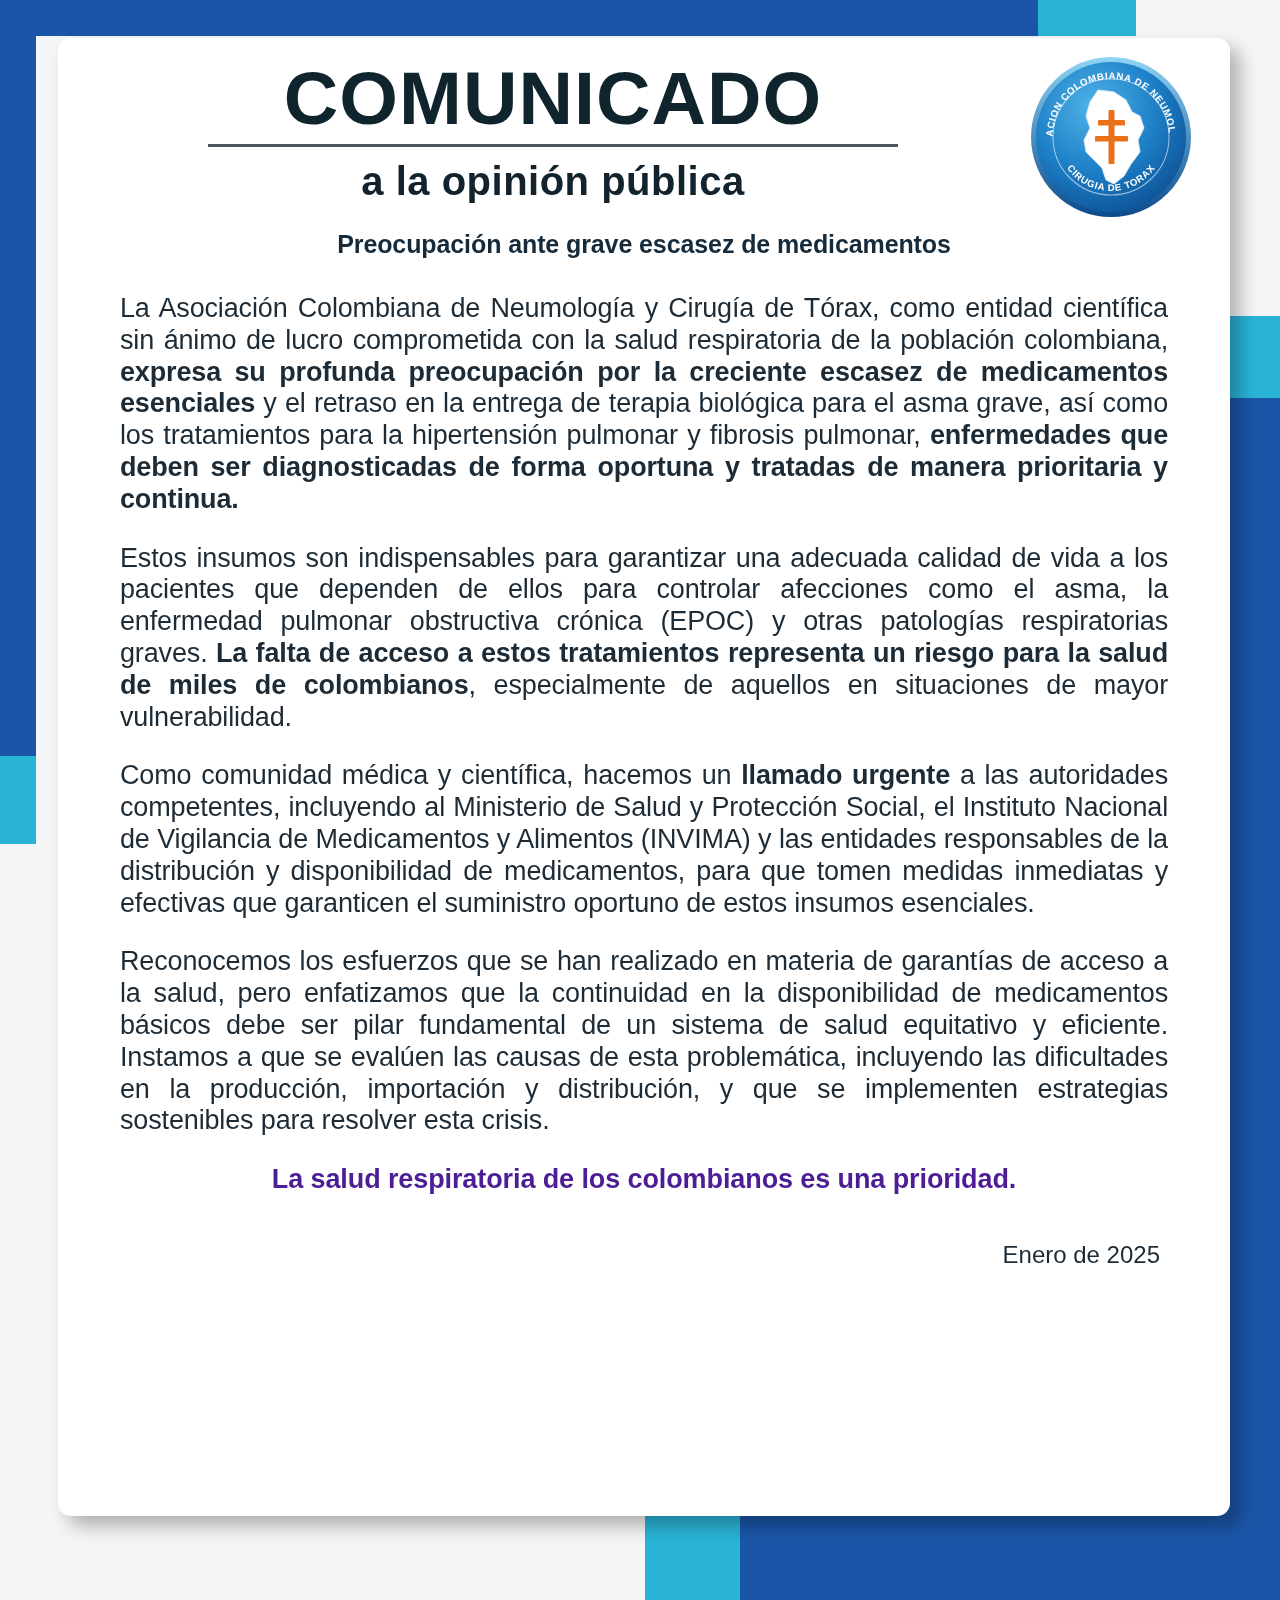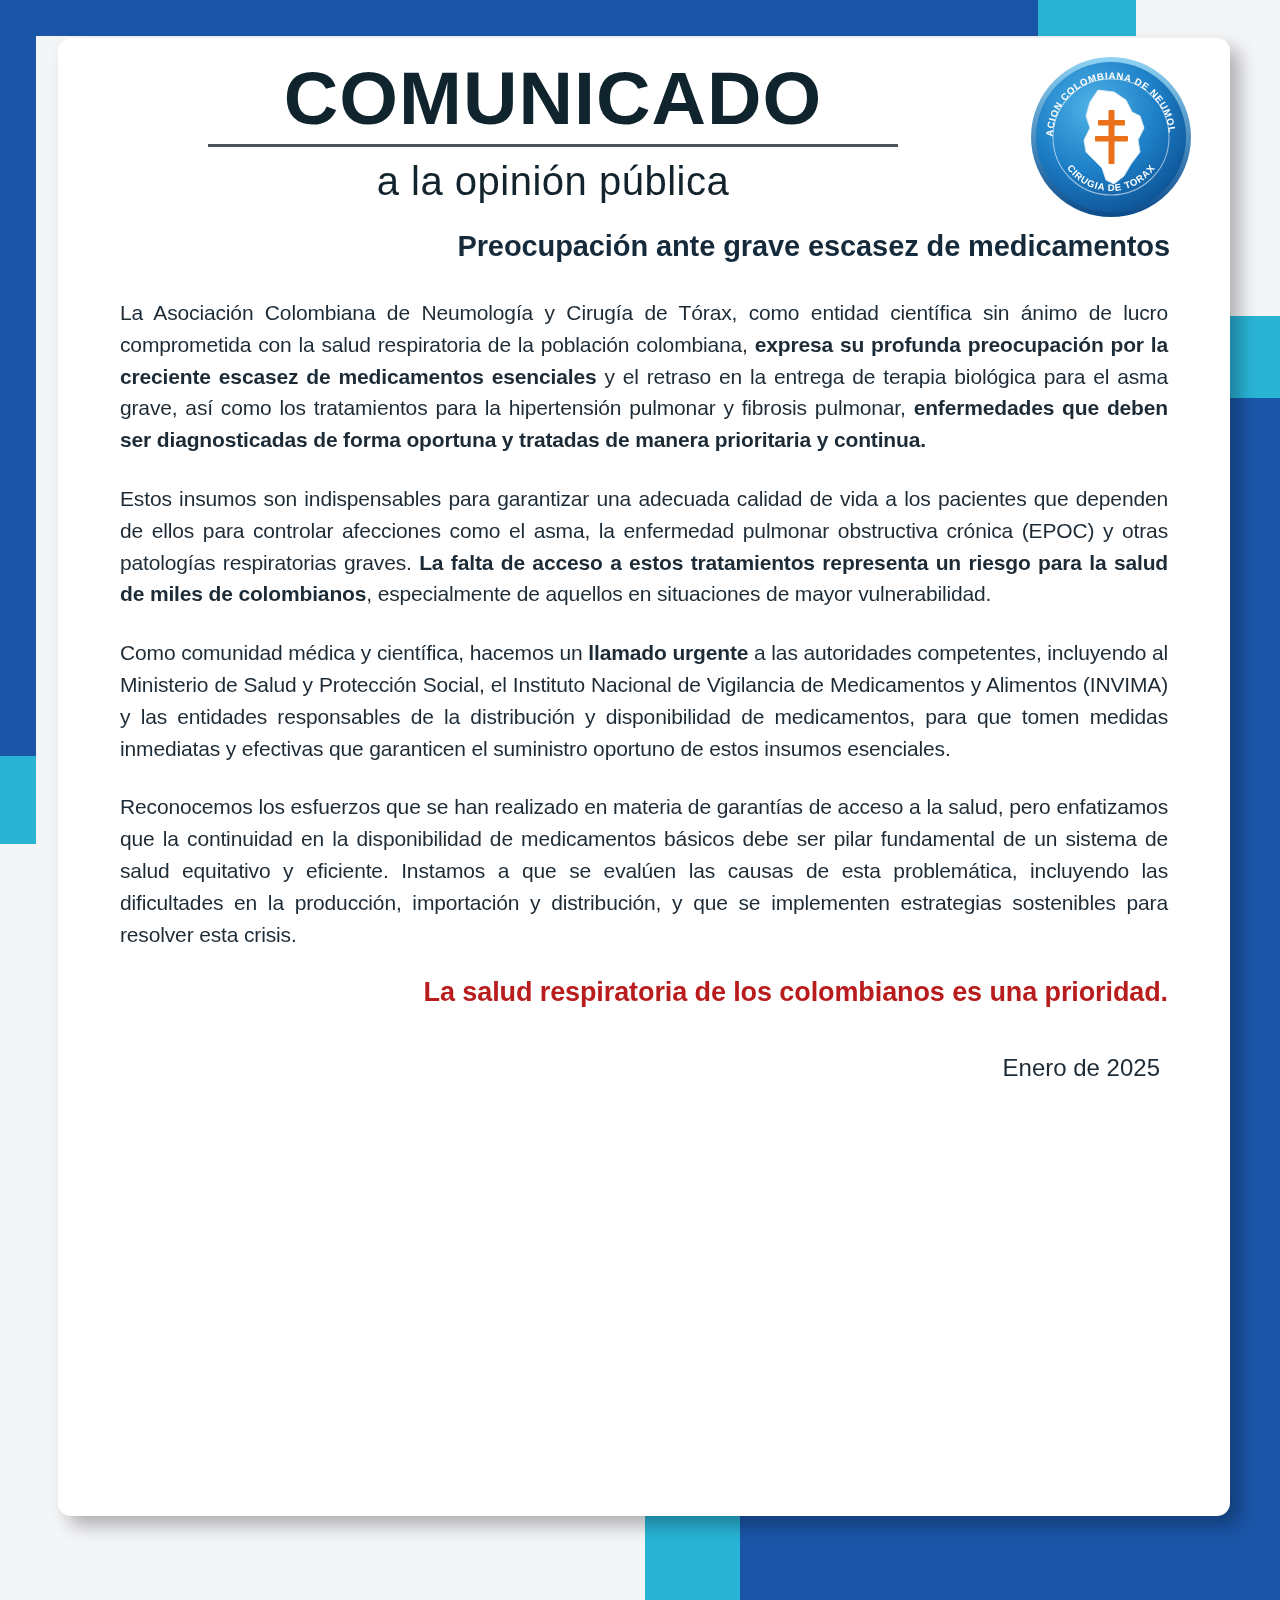"a la opinión pública" .sub-title { font-weight: 400 -> 700 }
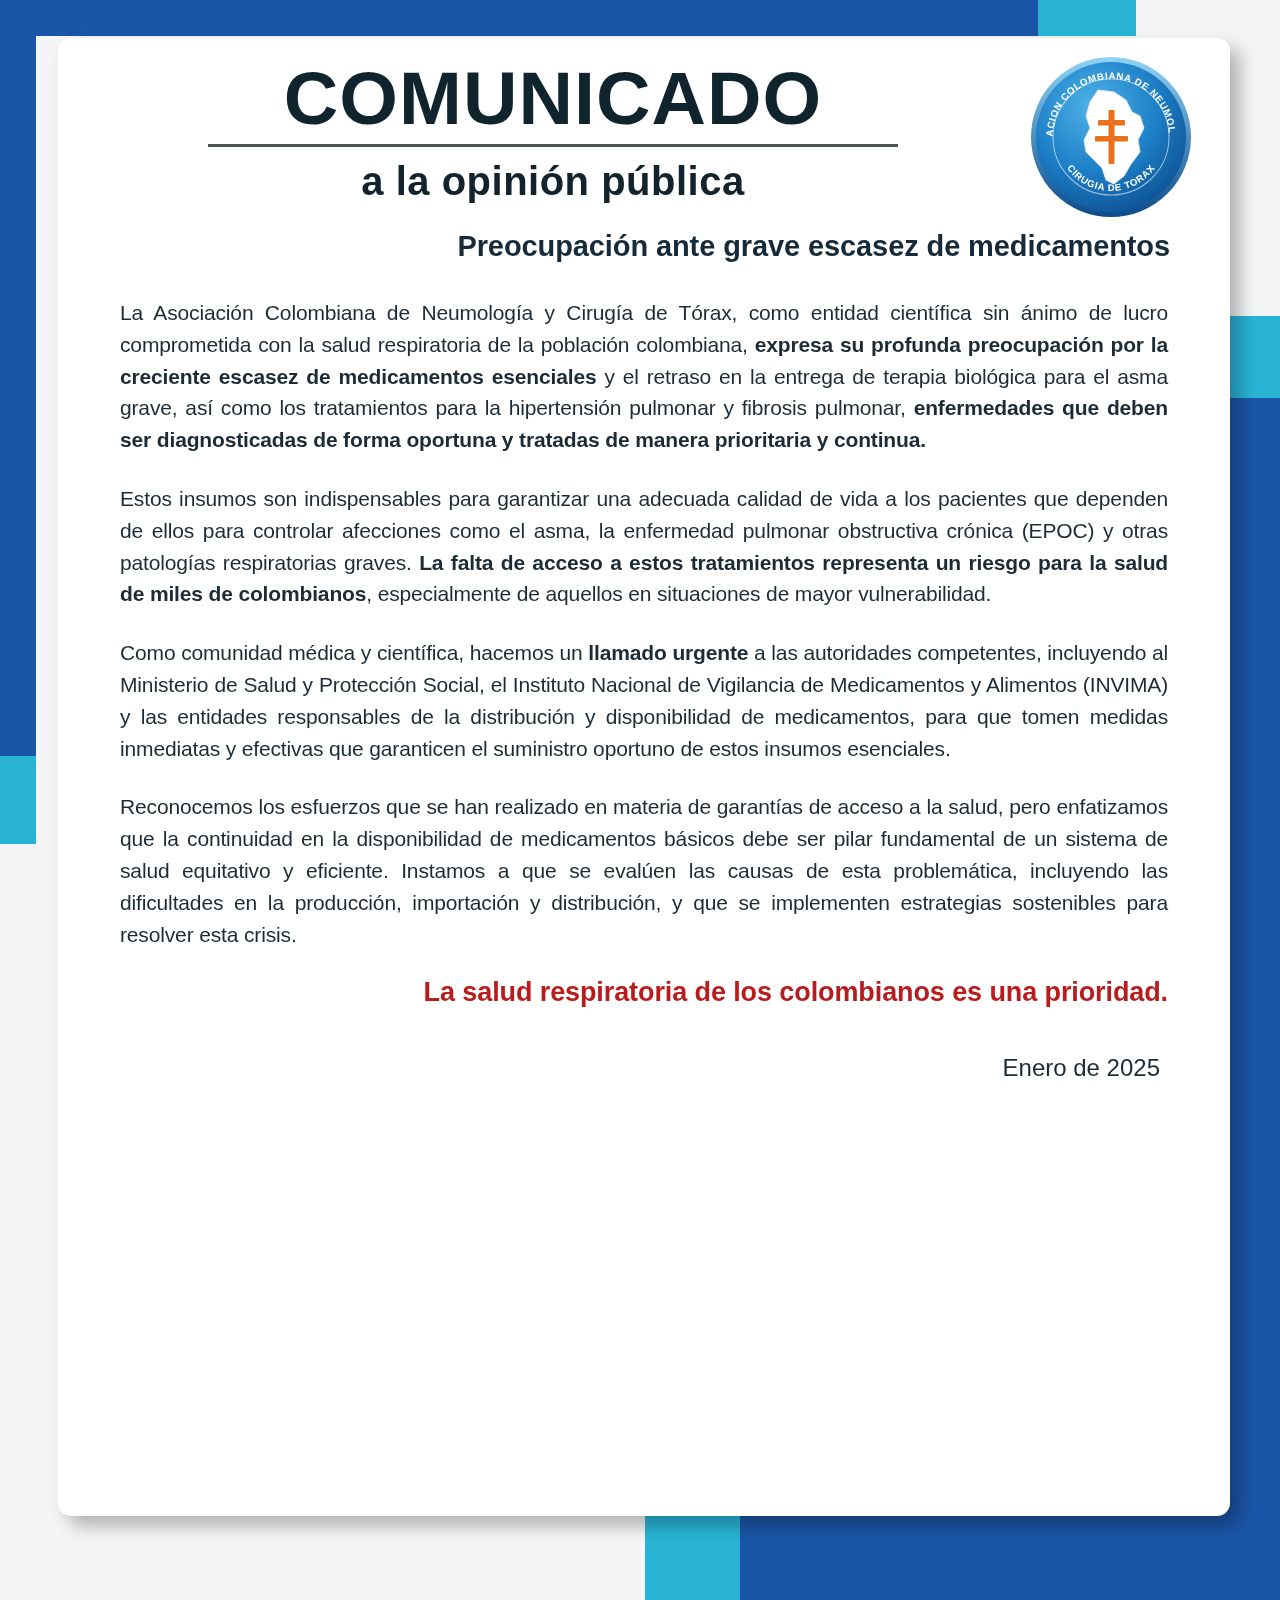"Preocupación ante grave escasez de" .doc-subject { font-size: 29px -> 25px; text-align: right -> center }
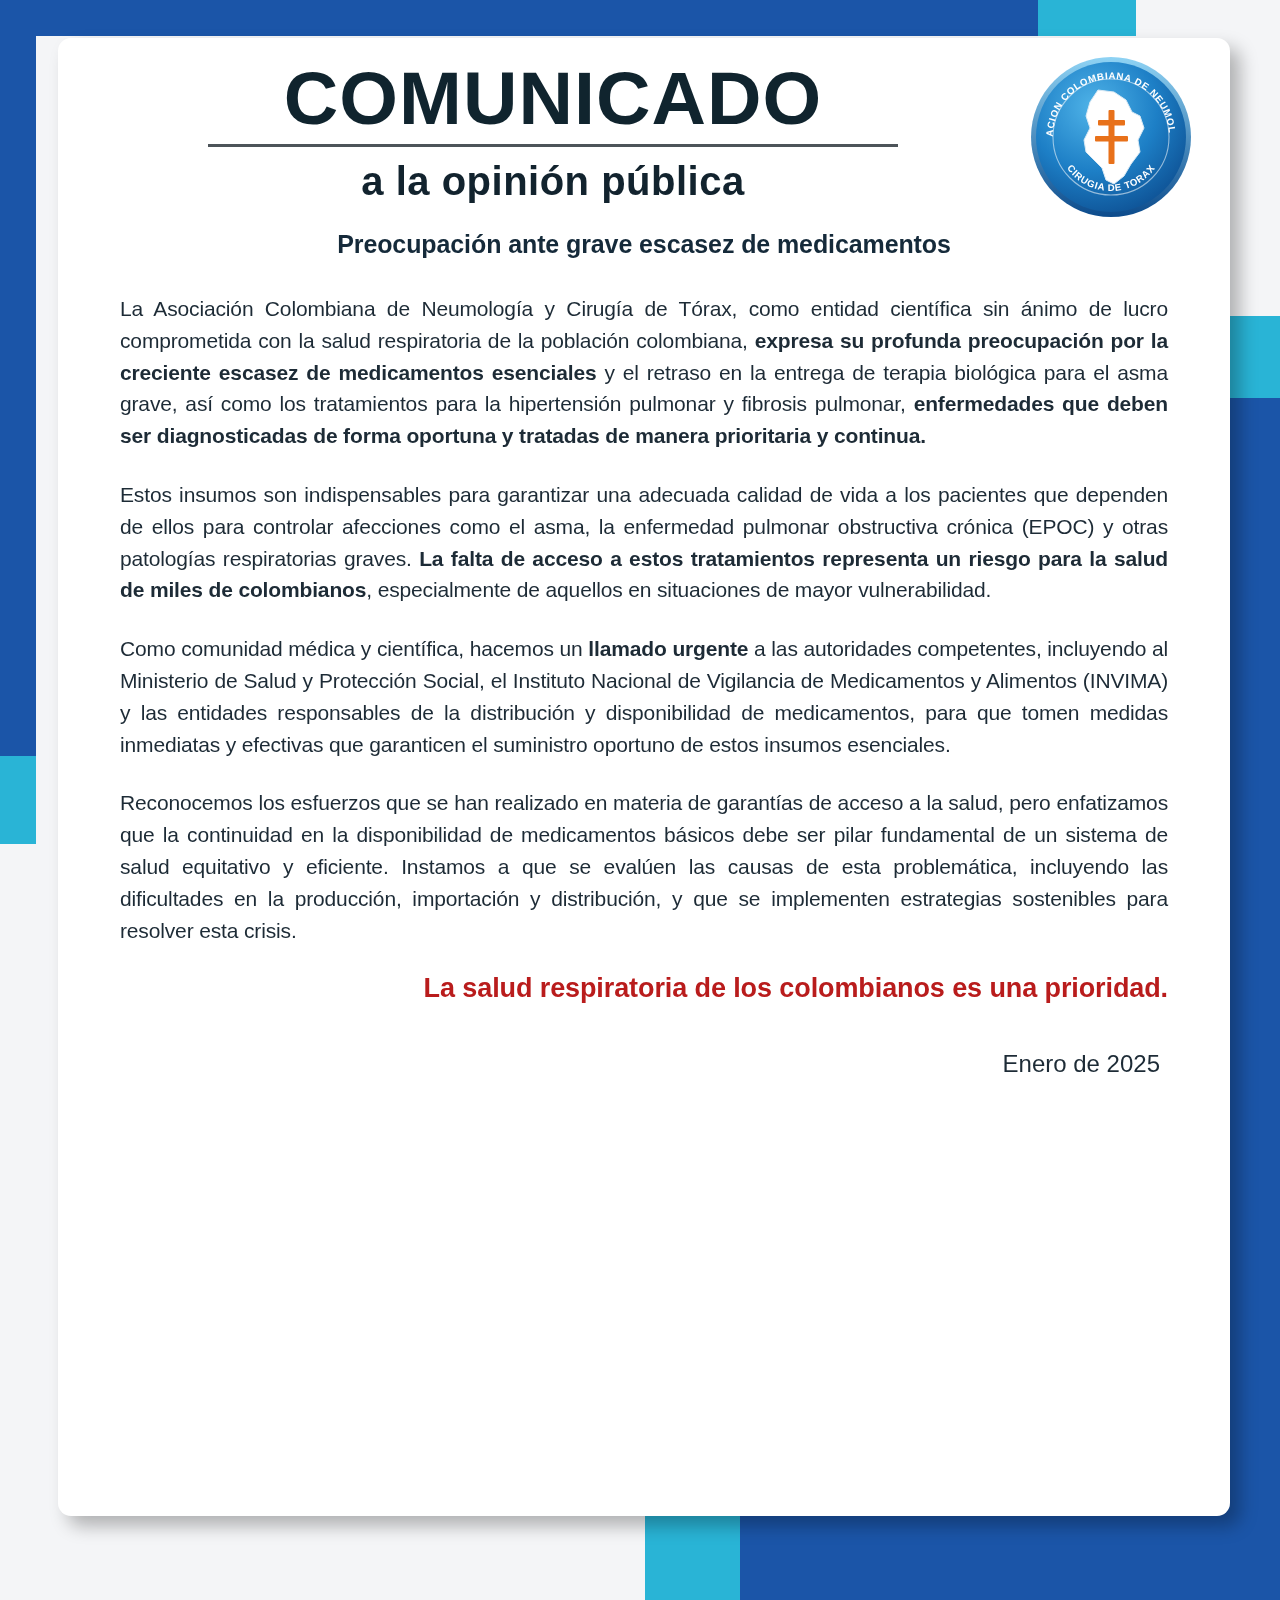"La Asociación Colombiana de Neumología" .para { font-size: 21px -> 27px }
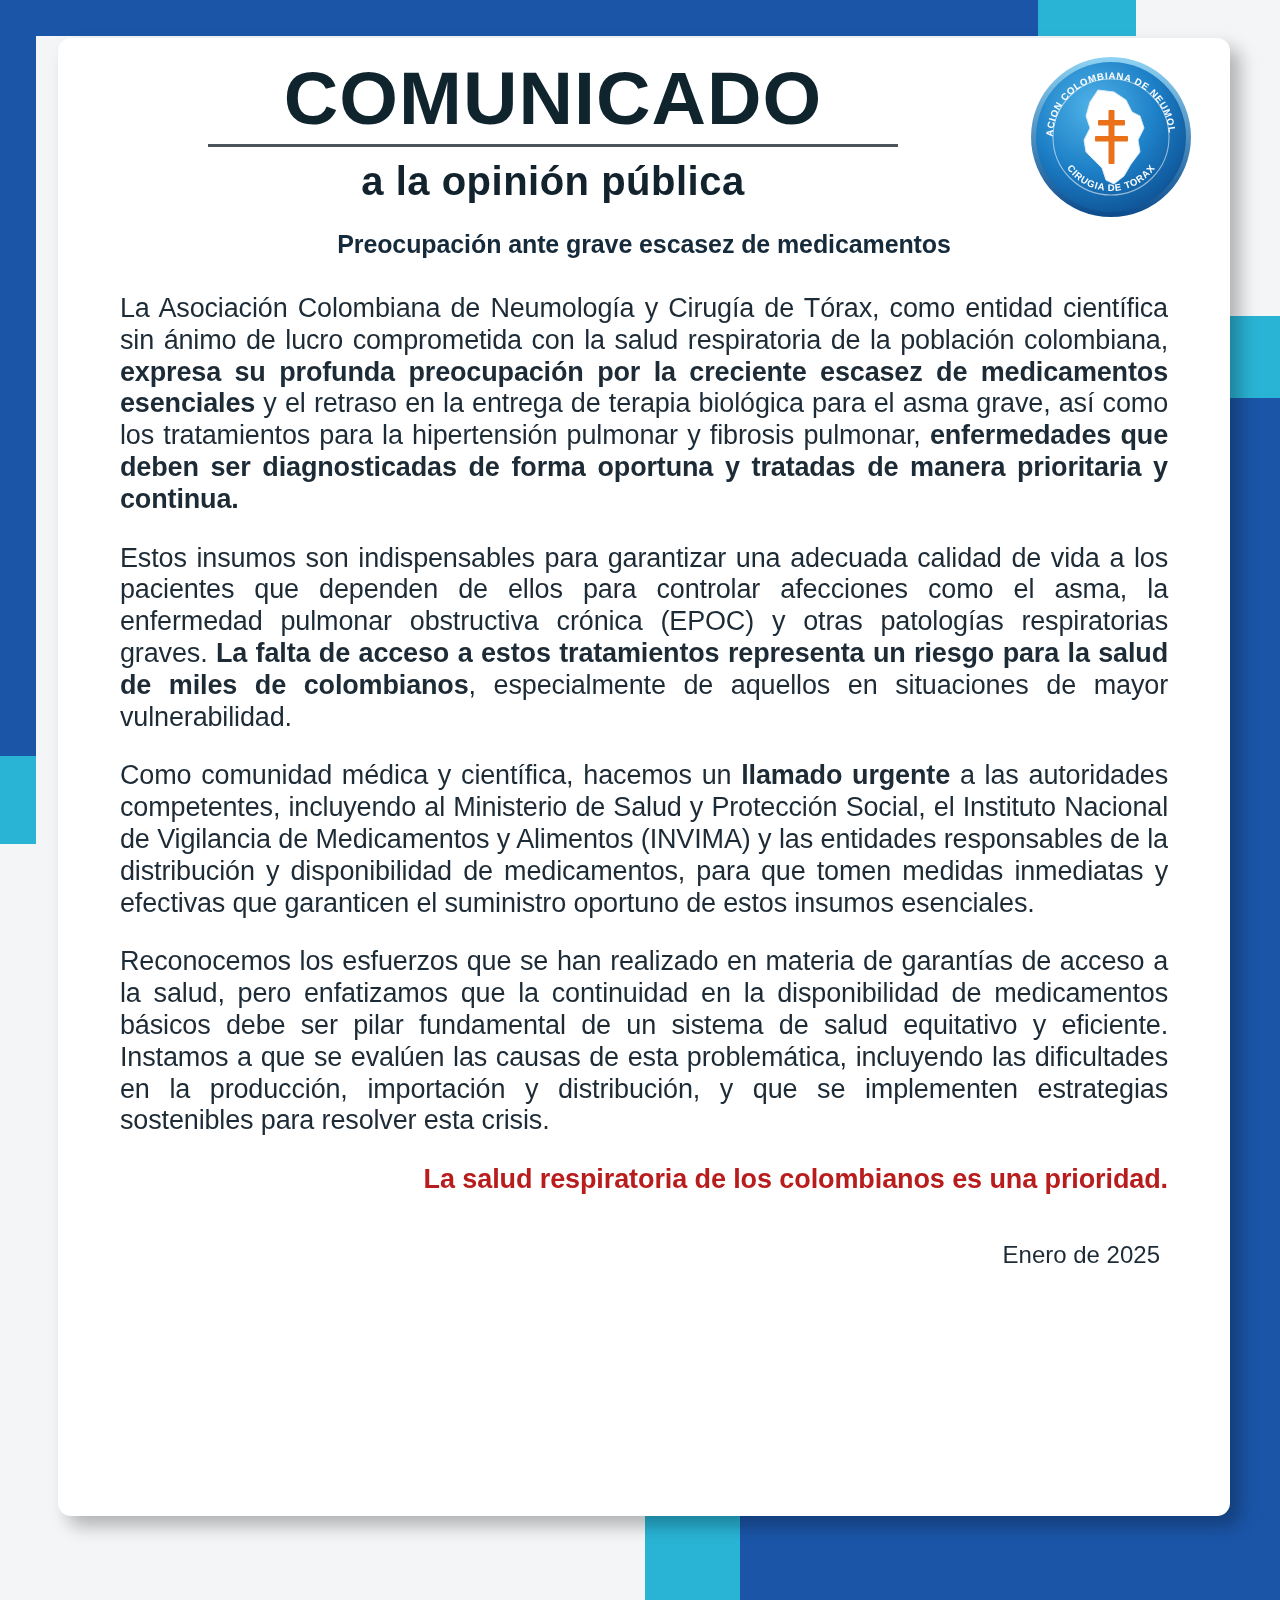"La salud respiratoria de los" .closing { color: #b91c1c -> #4c1d95; text-align: right -> center }
